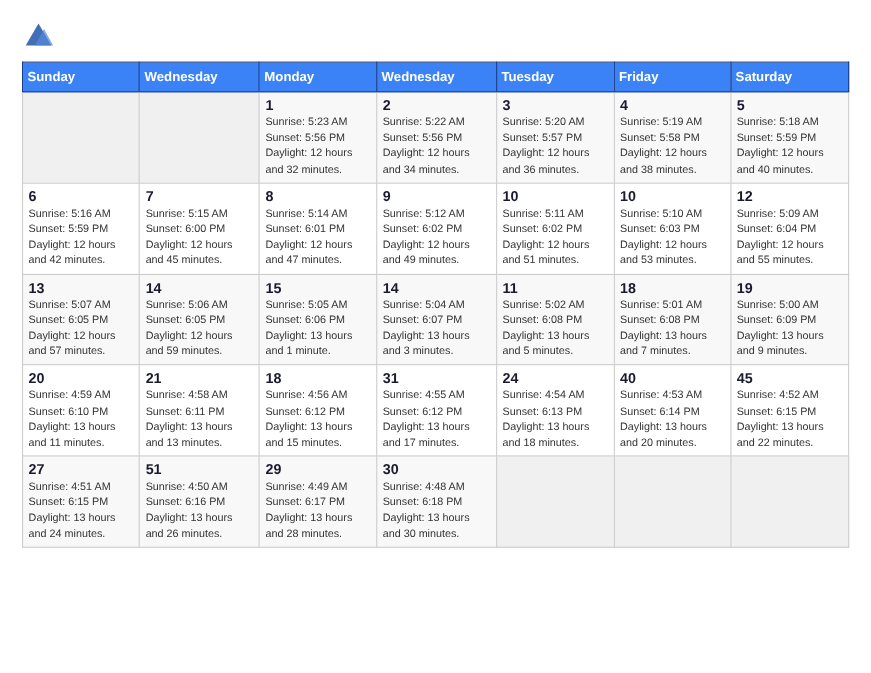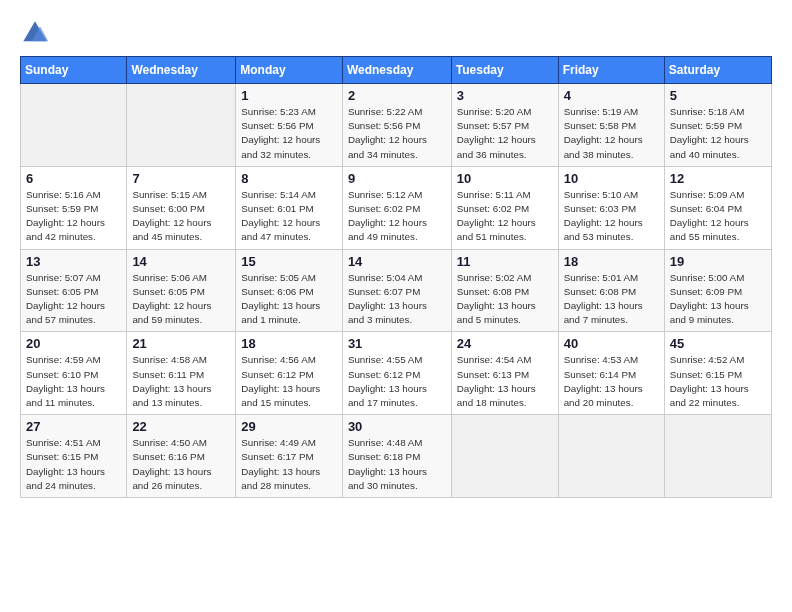"22" span.day-num { text: 22 -> 51 }
